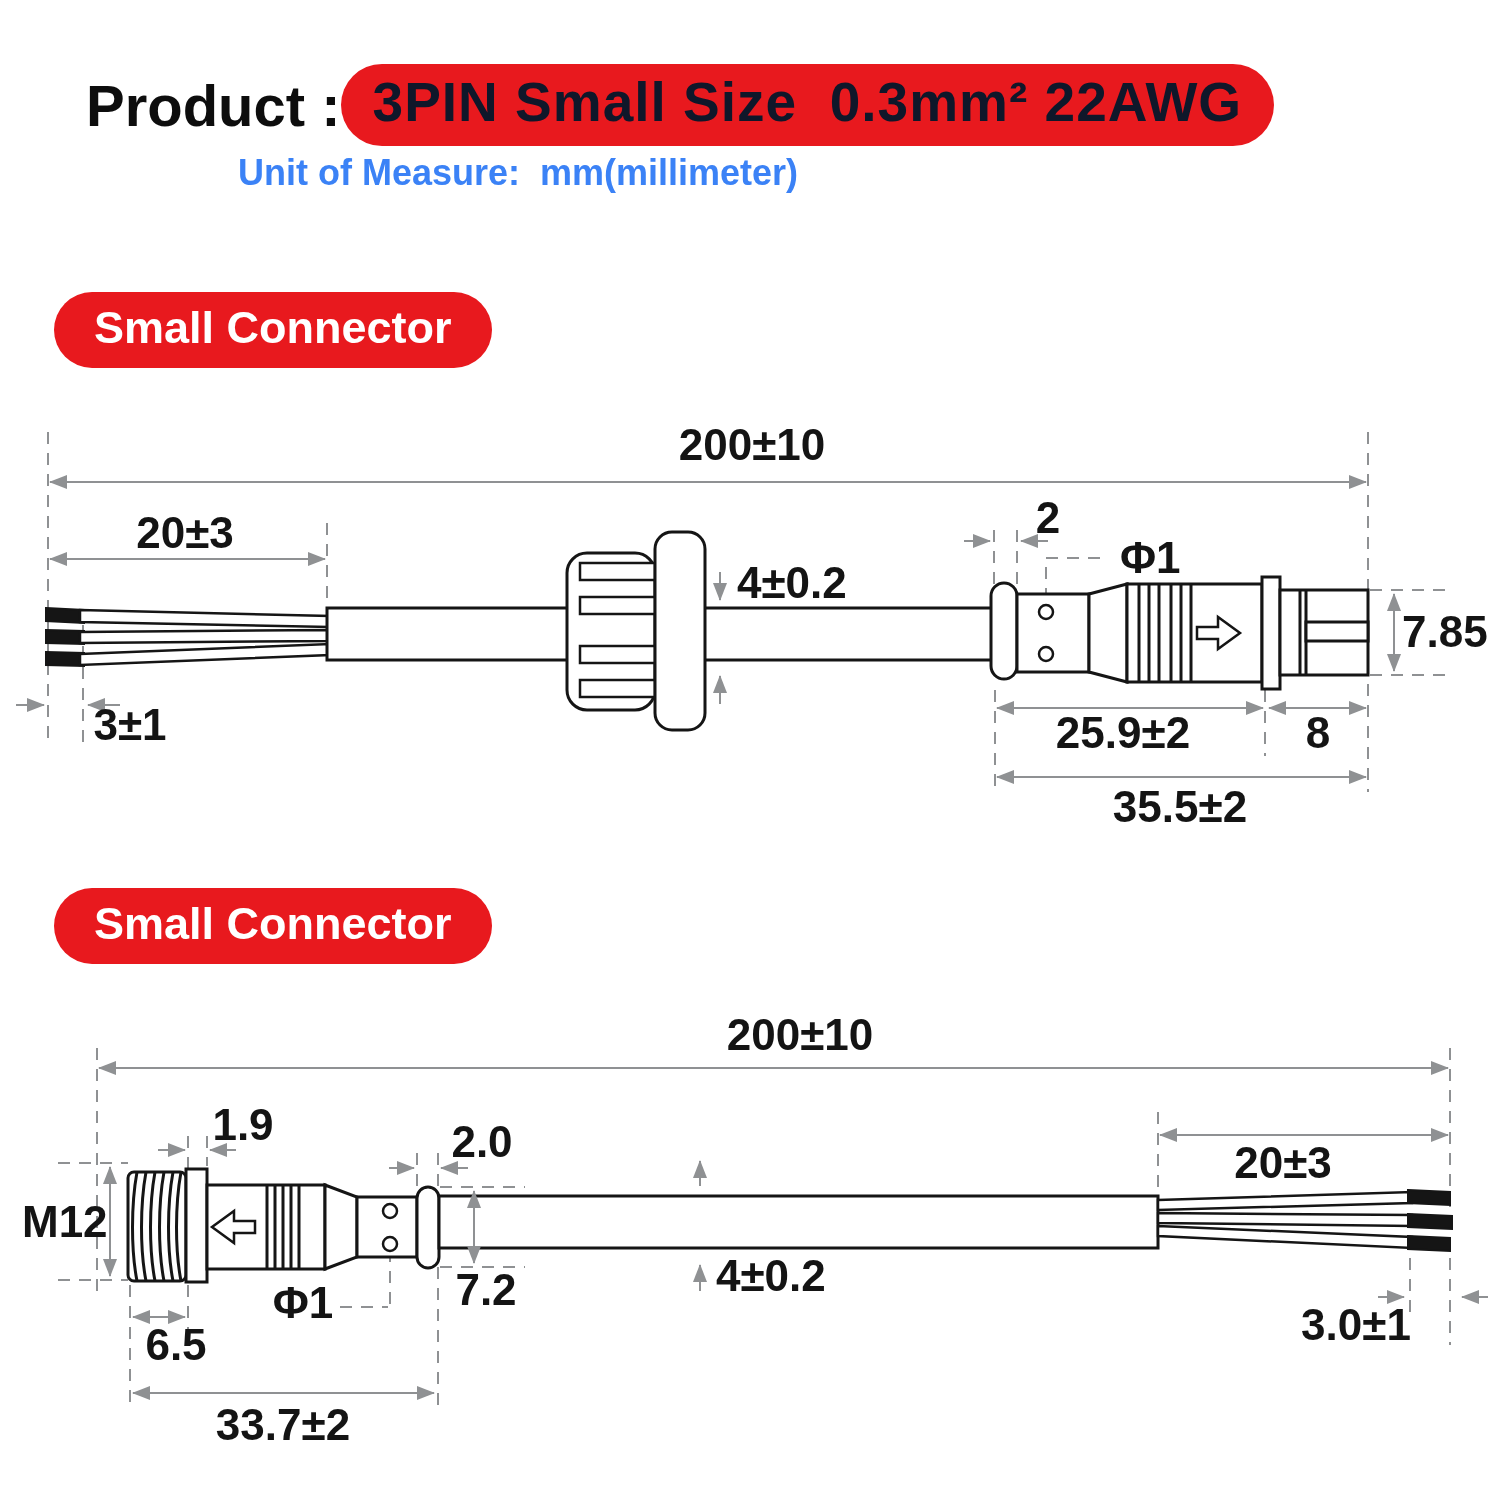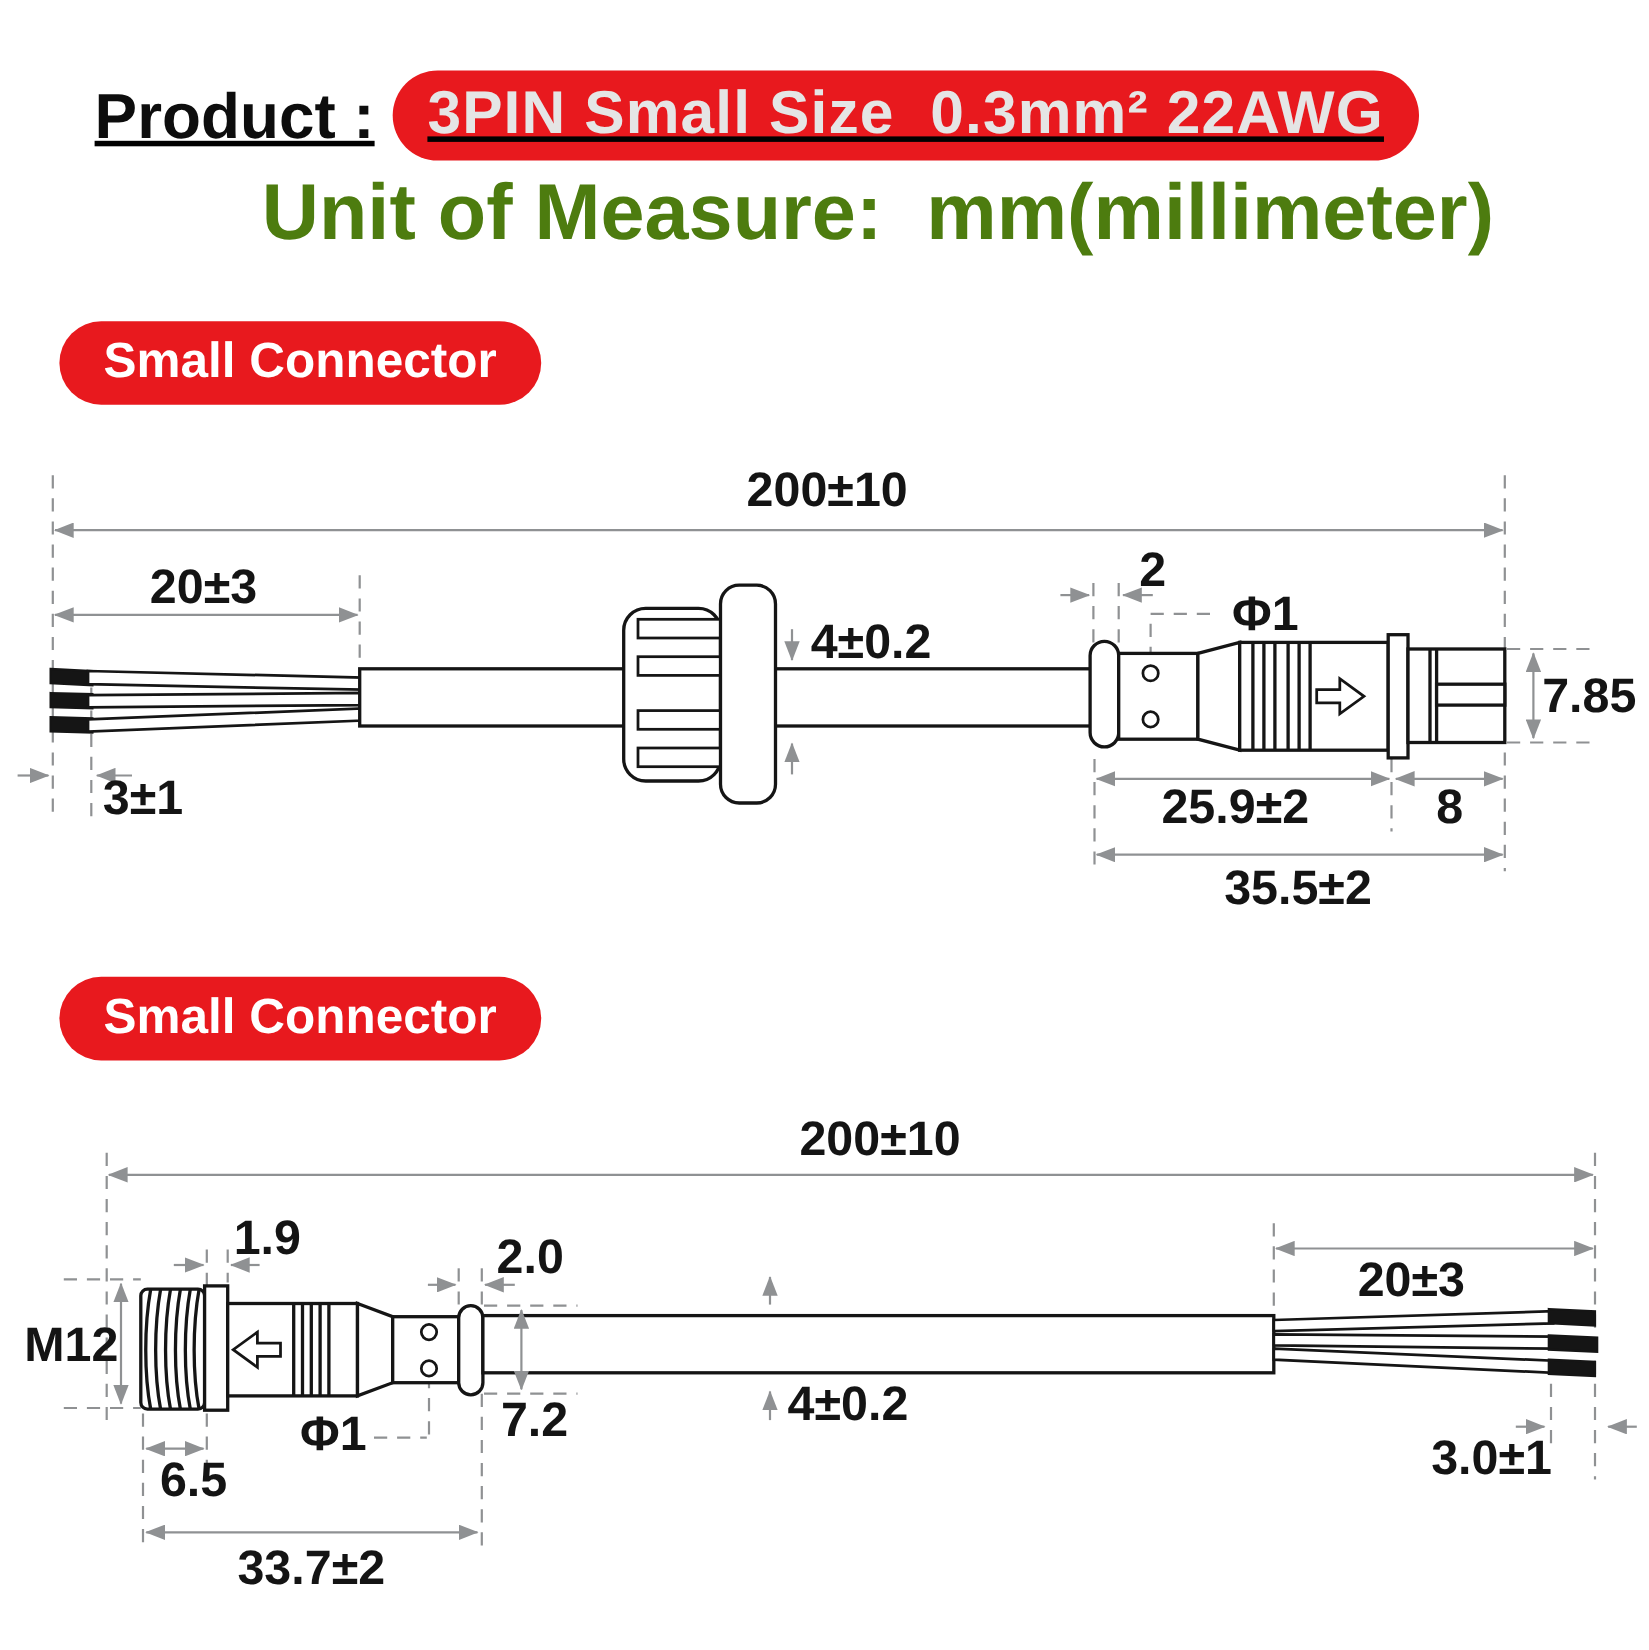"Product :" .product-row { gap: 16px -> none; text-decoration: underline -> none }
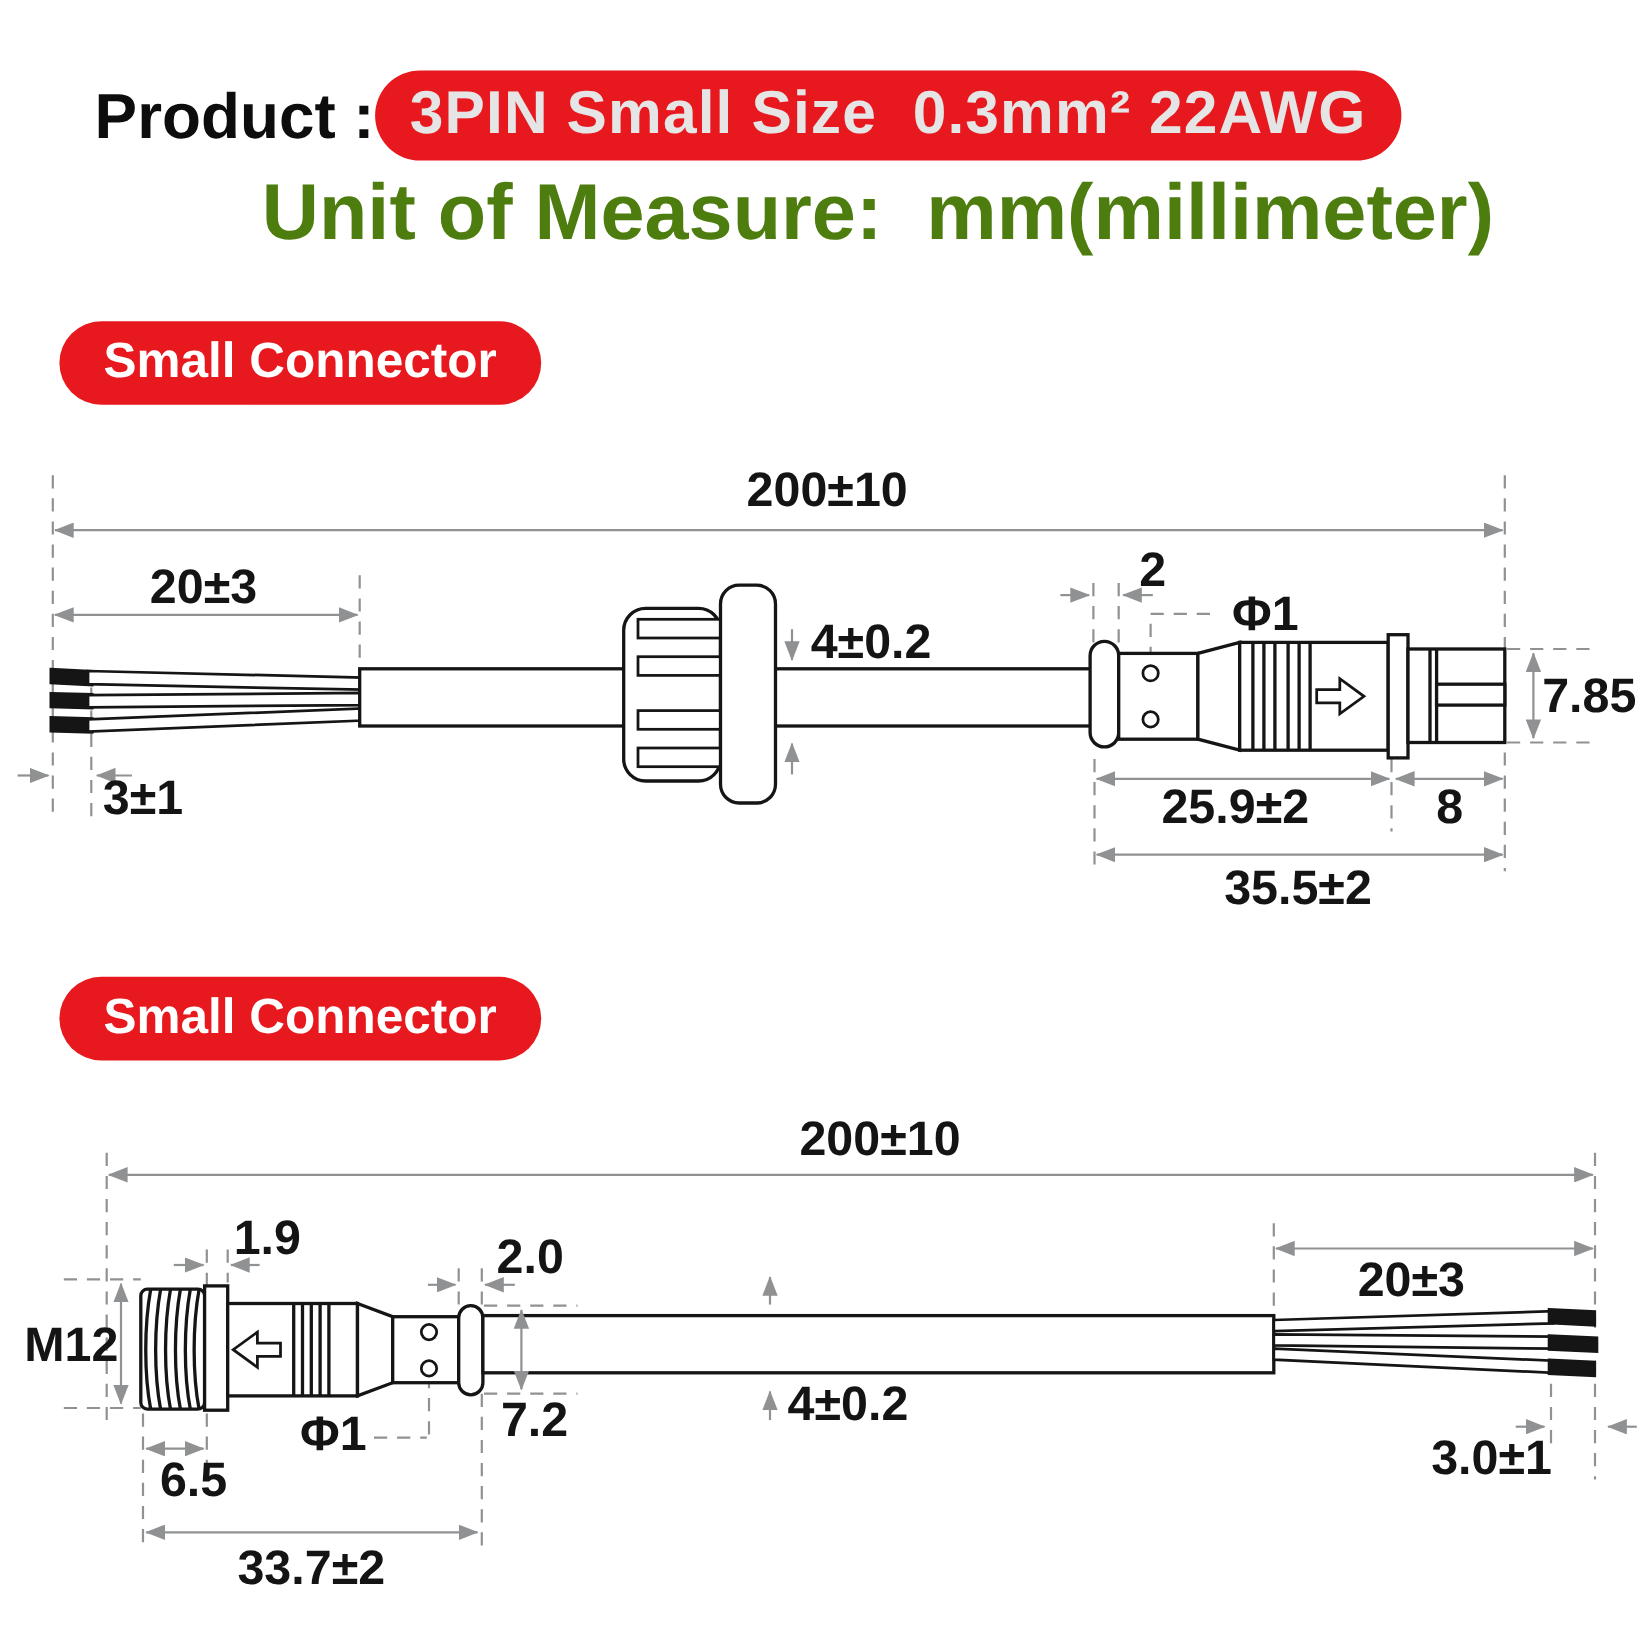"3PIN Small Size 0.3mm² 22AWG" .product-badge { color: #e5e5e5 -> #0f172a }
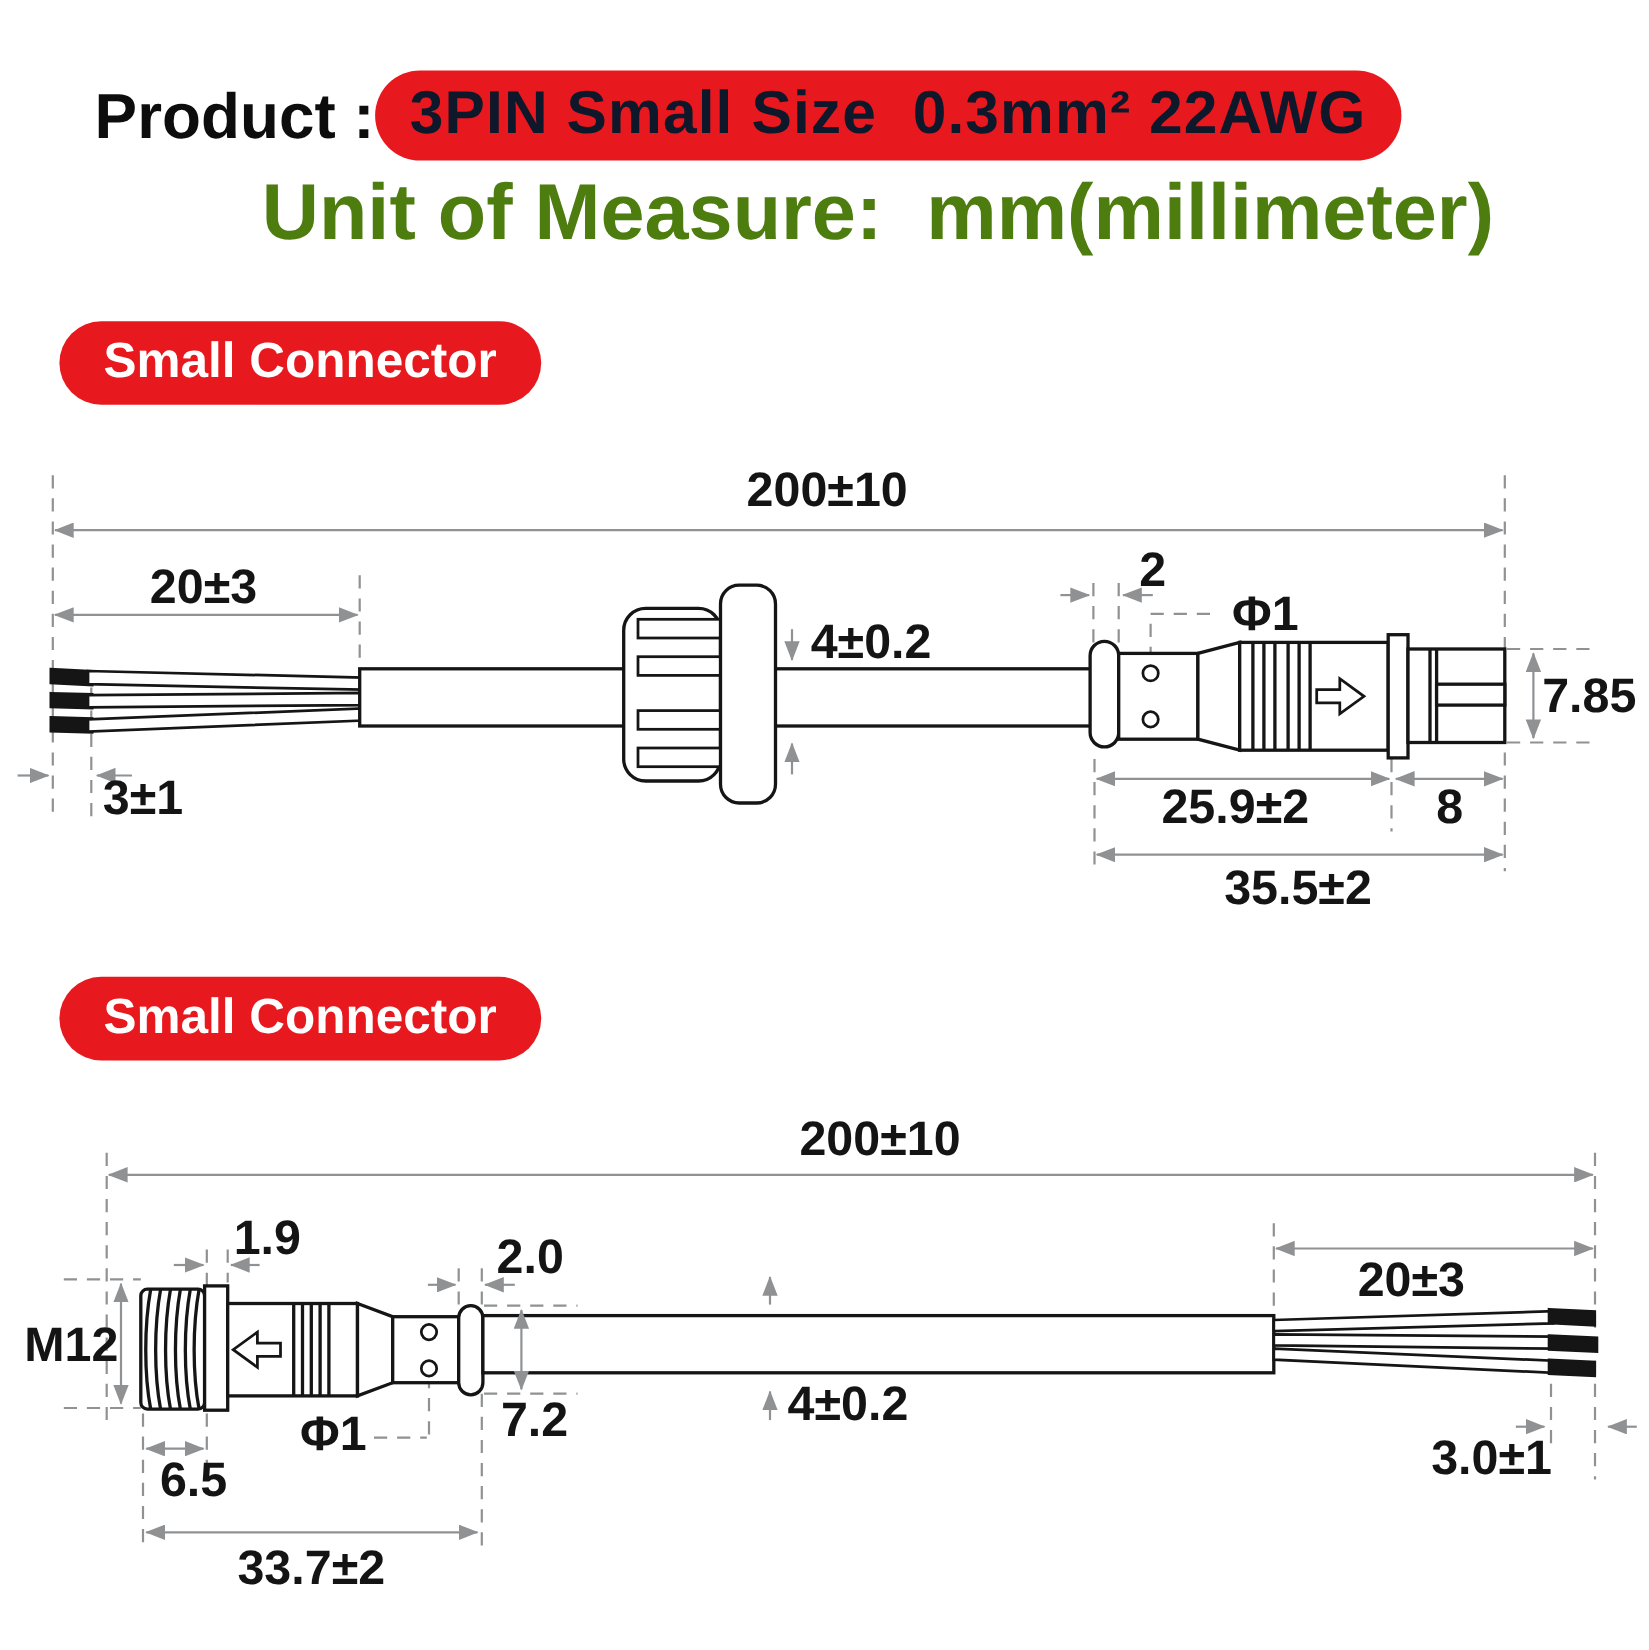"Unit of Measure: mm(millimeter)" .unit-line { color: #4d7c0f -> #3b82f6; font-size: 72px -> 36px }
